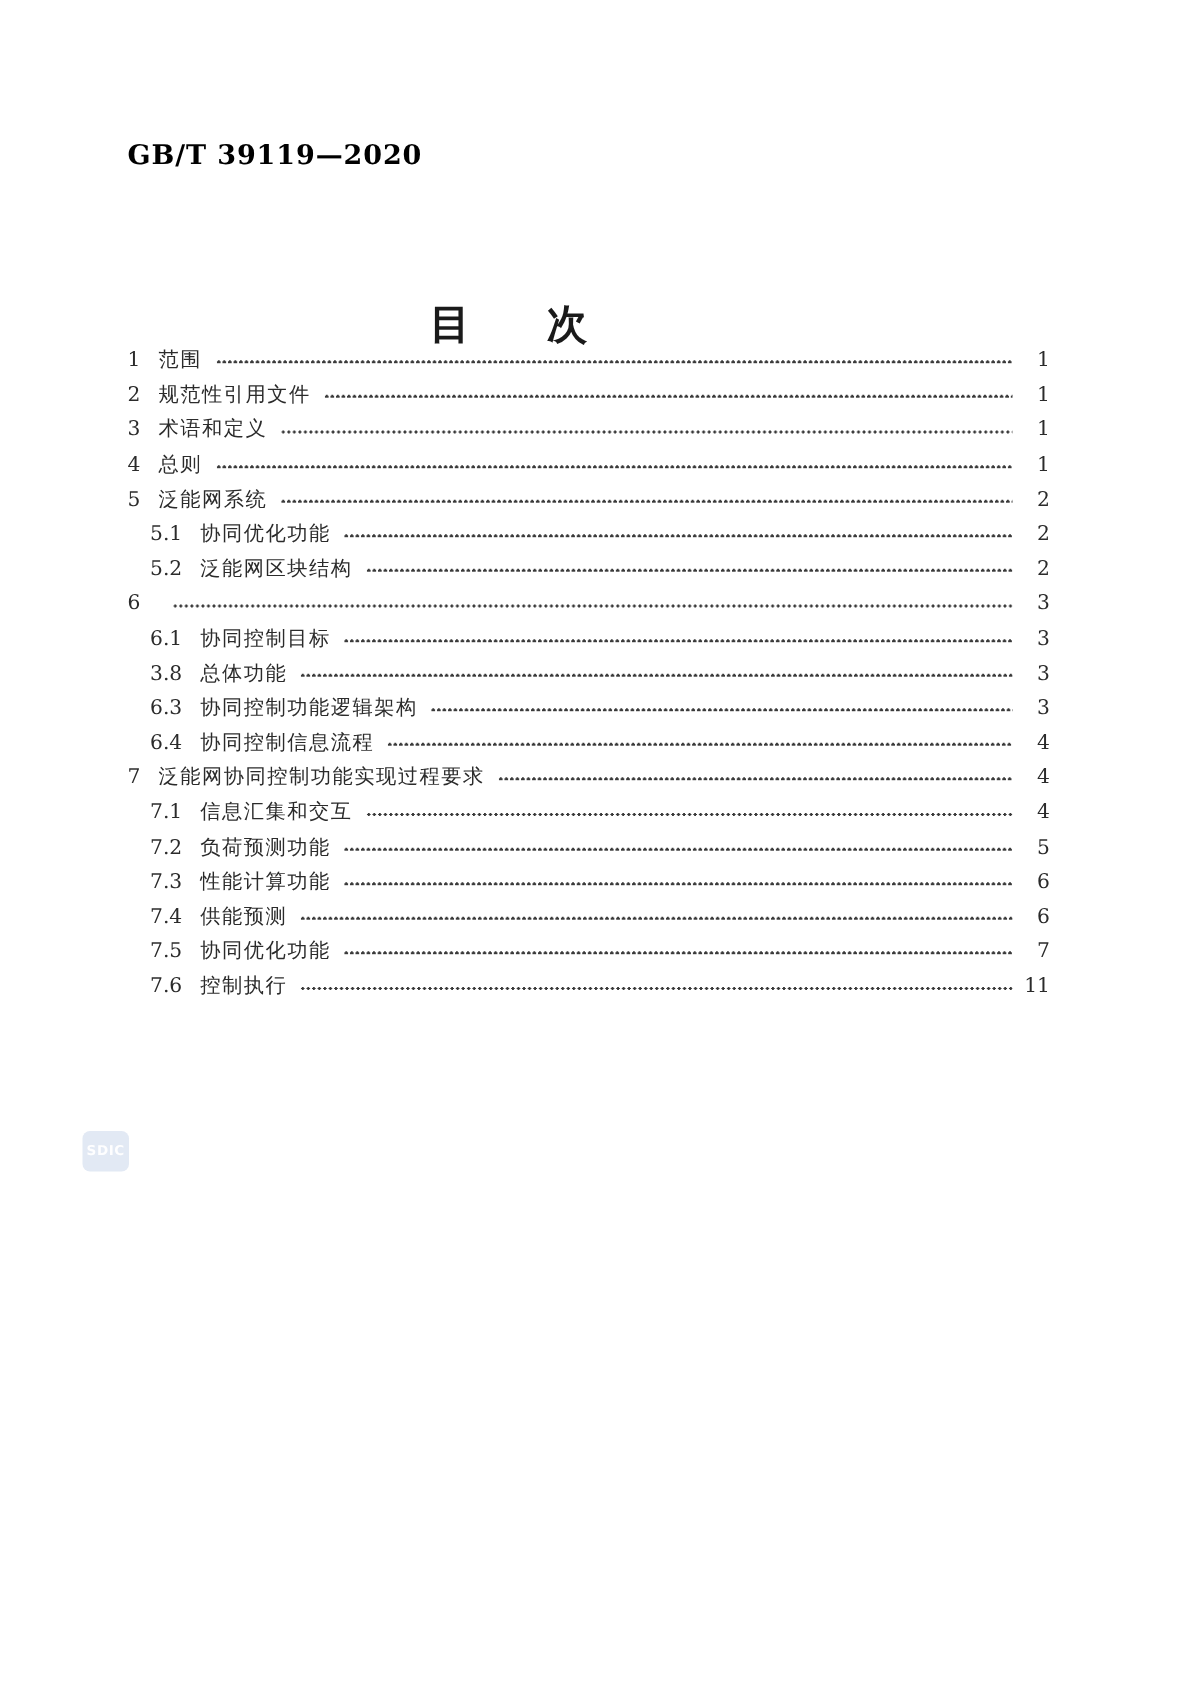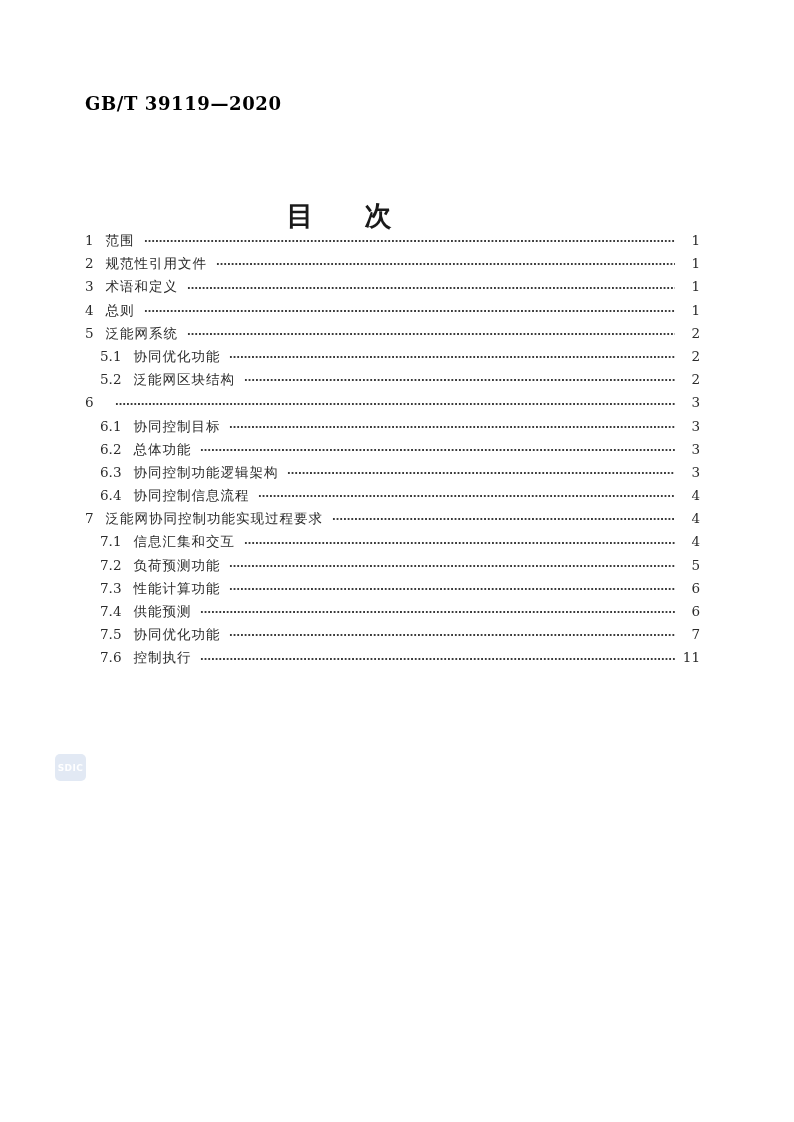"6.2" span.toc-num { text: 6.2 -> 3.8 }
